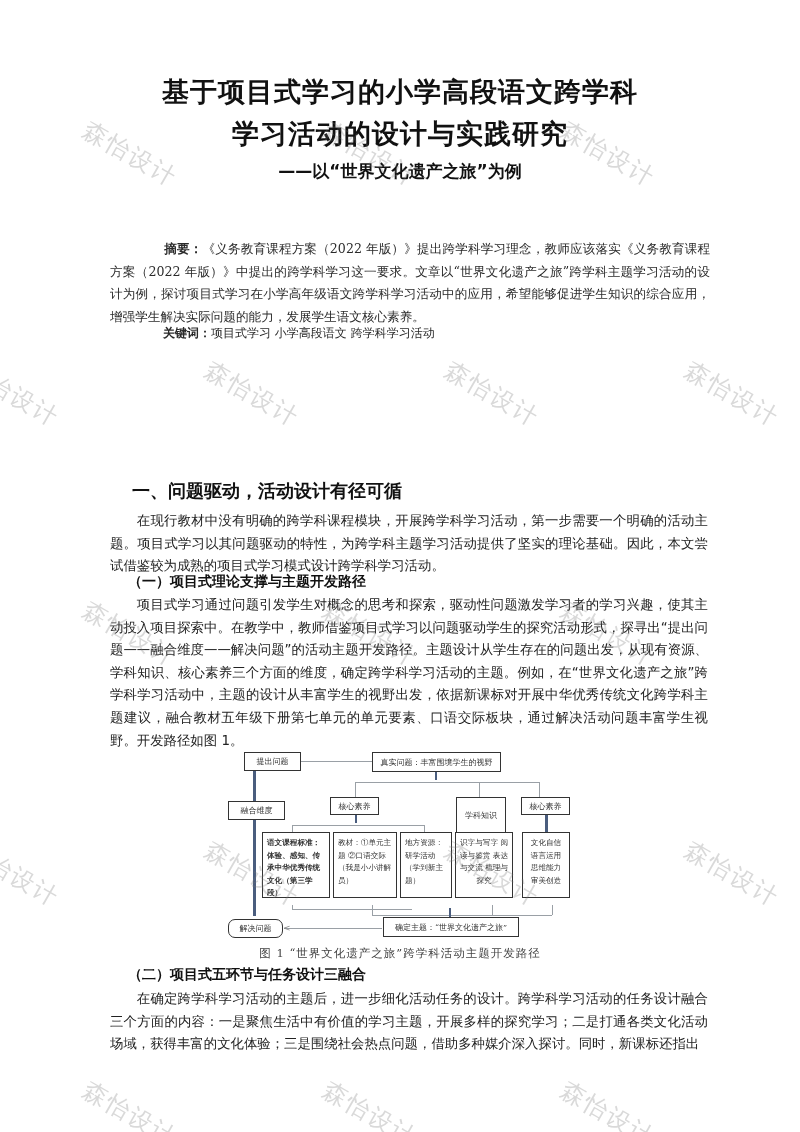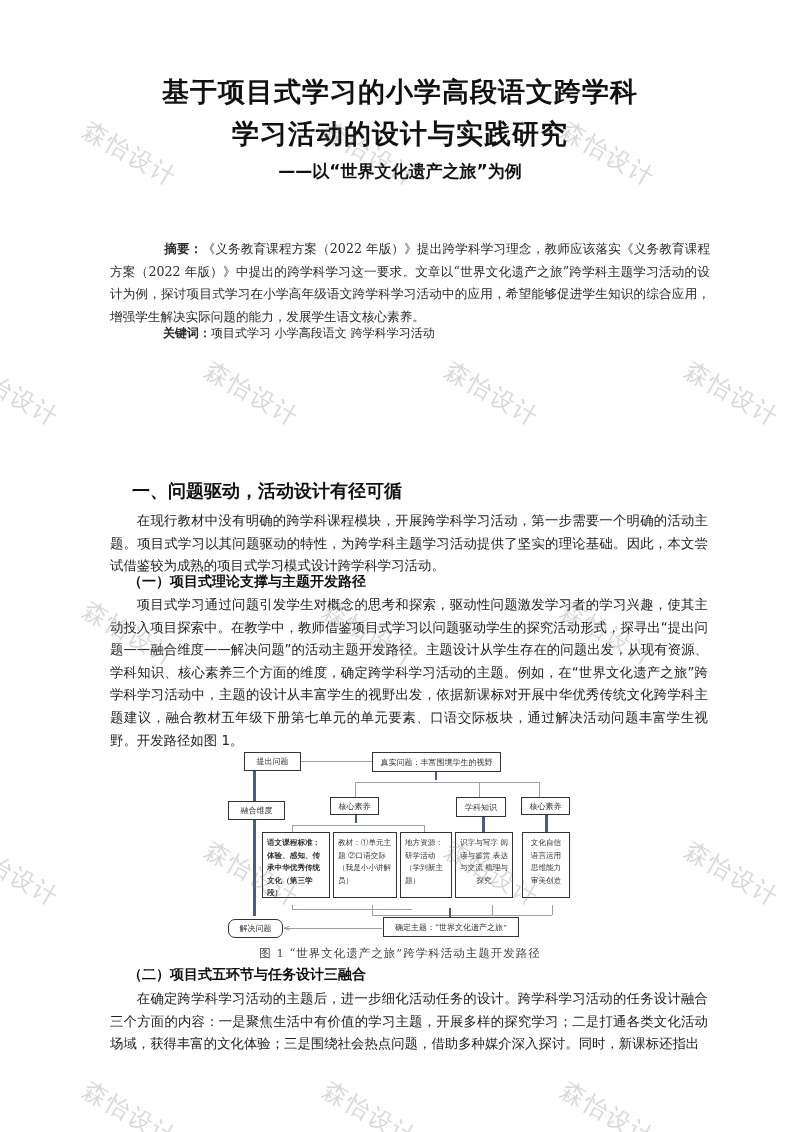"学科知识" div.box { height: 20px -> 36px }
